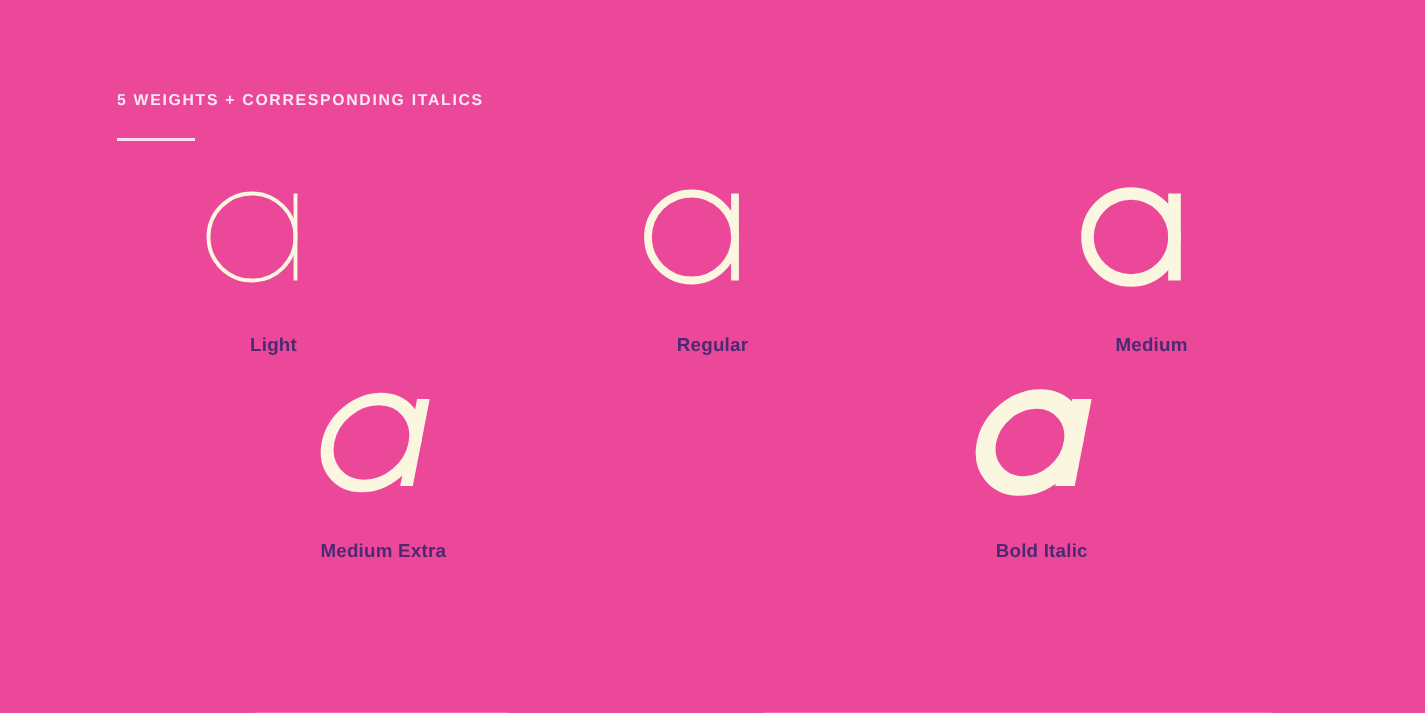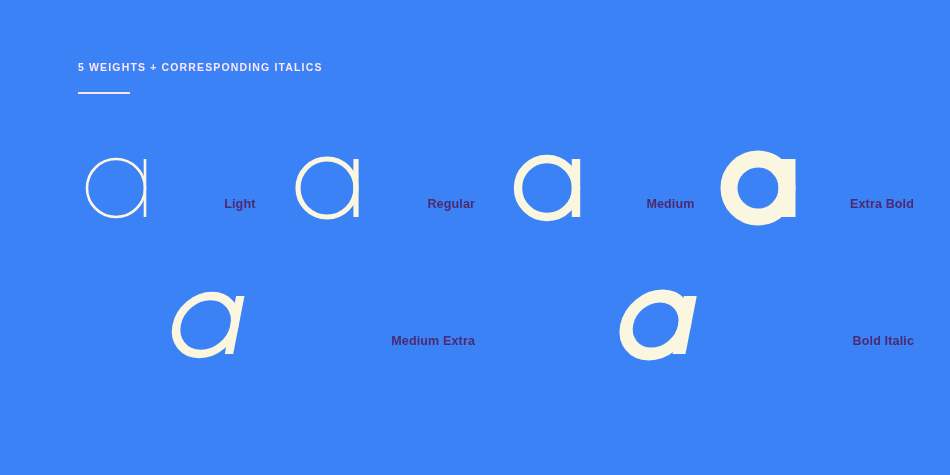"5 WEIGHTS + CORRESPONDING ITALICS" #stage { background: #3b82f6 -> #ec4899 }
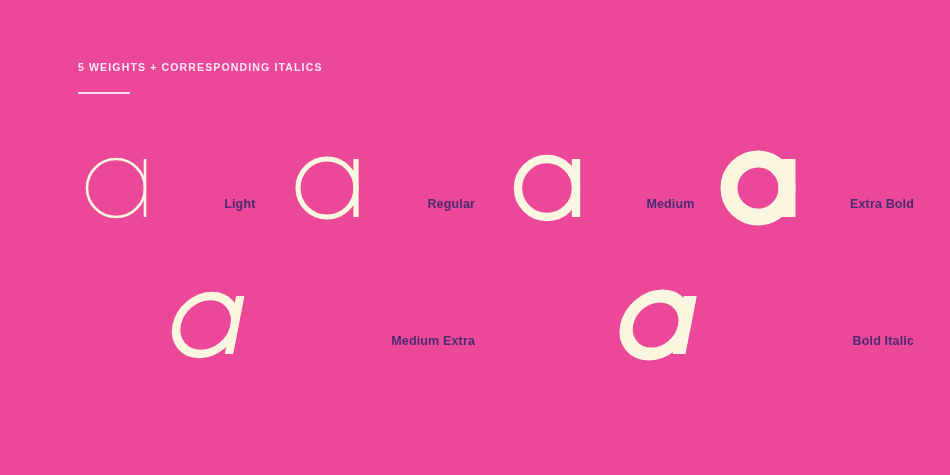"Light" .cell { flex-direction: row -> column }
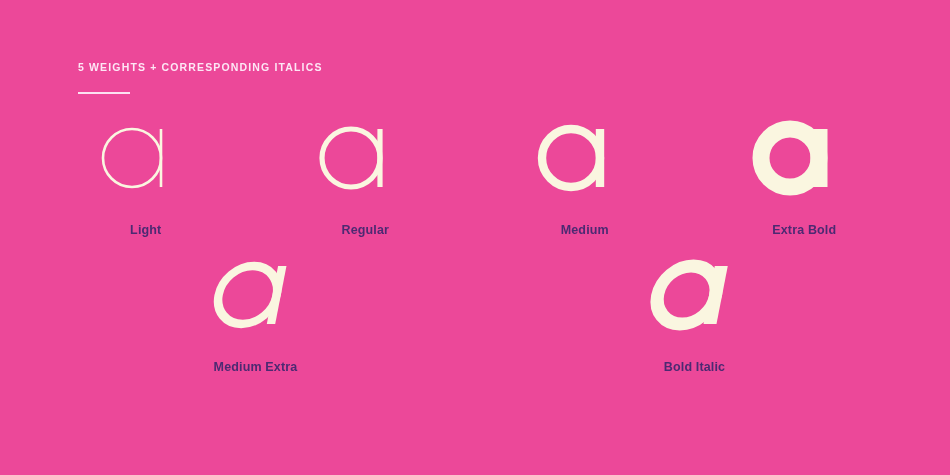"Extra Bold" div.cell { html: <div> <div> <svg> <g> <circle></circle> <path></path> </g> </svg> </div> <div>Extra Bold</div> </div> -> none }
